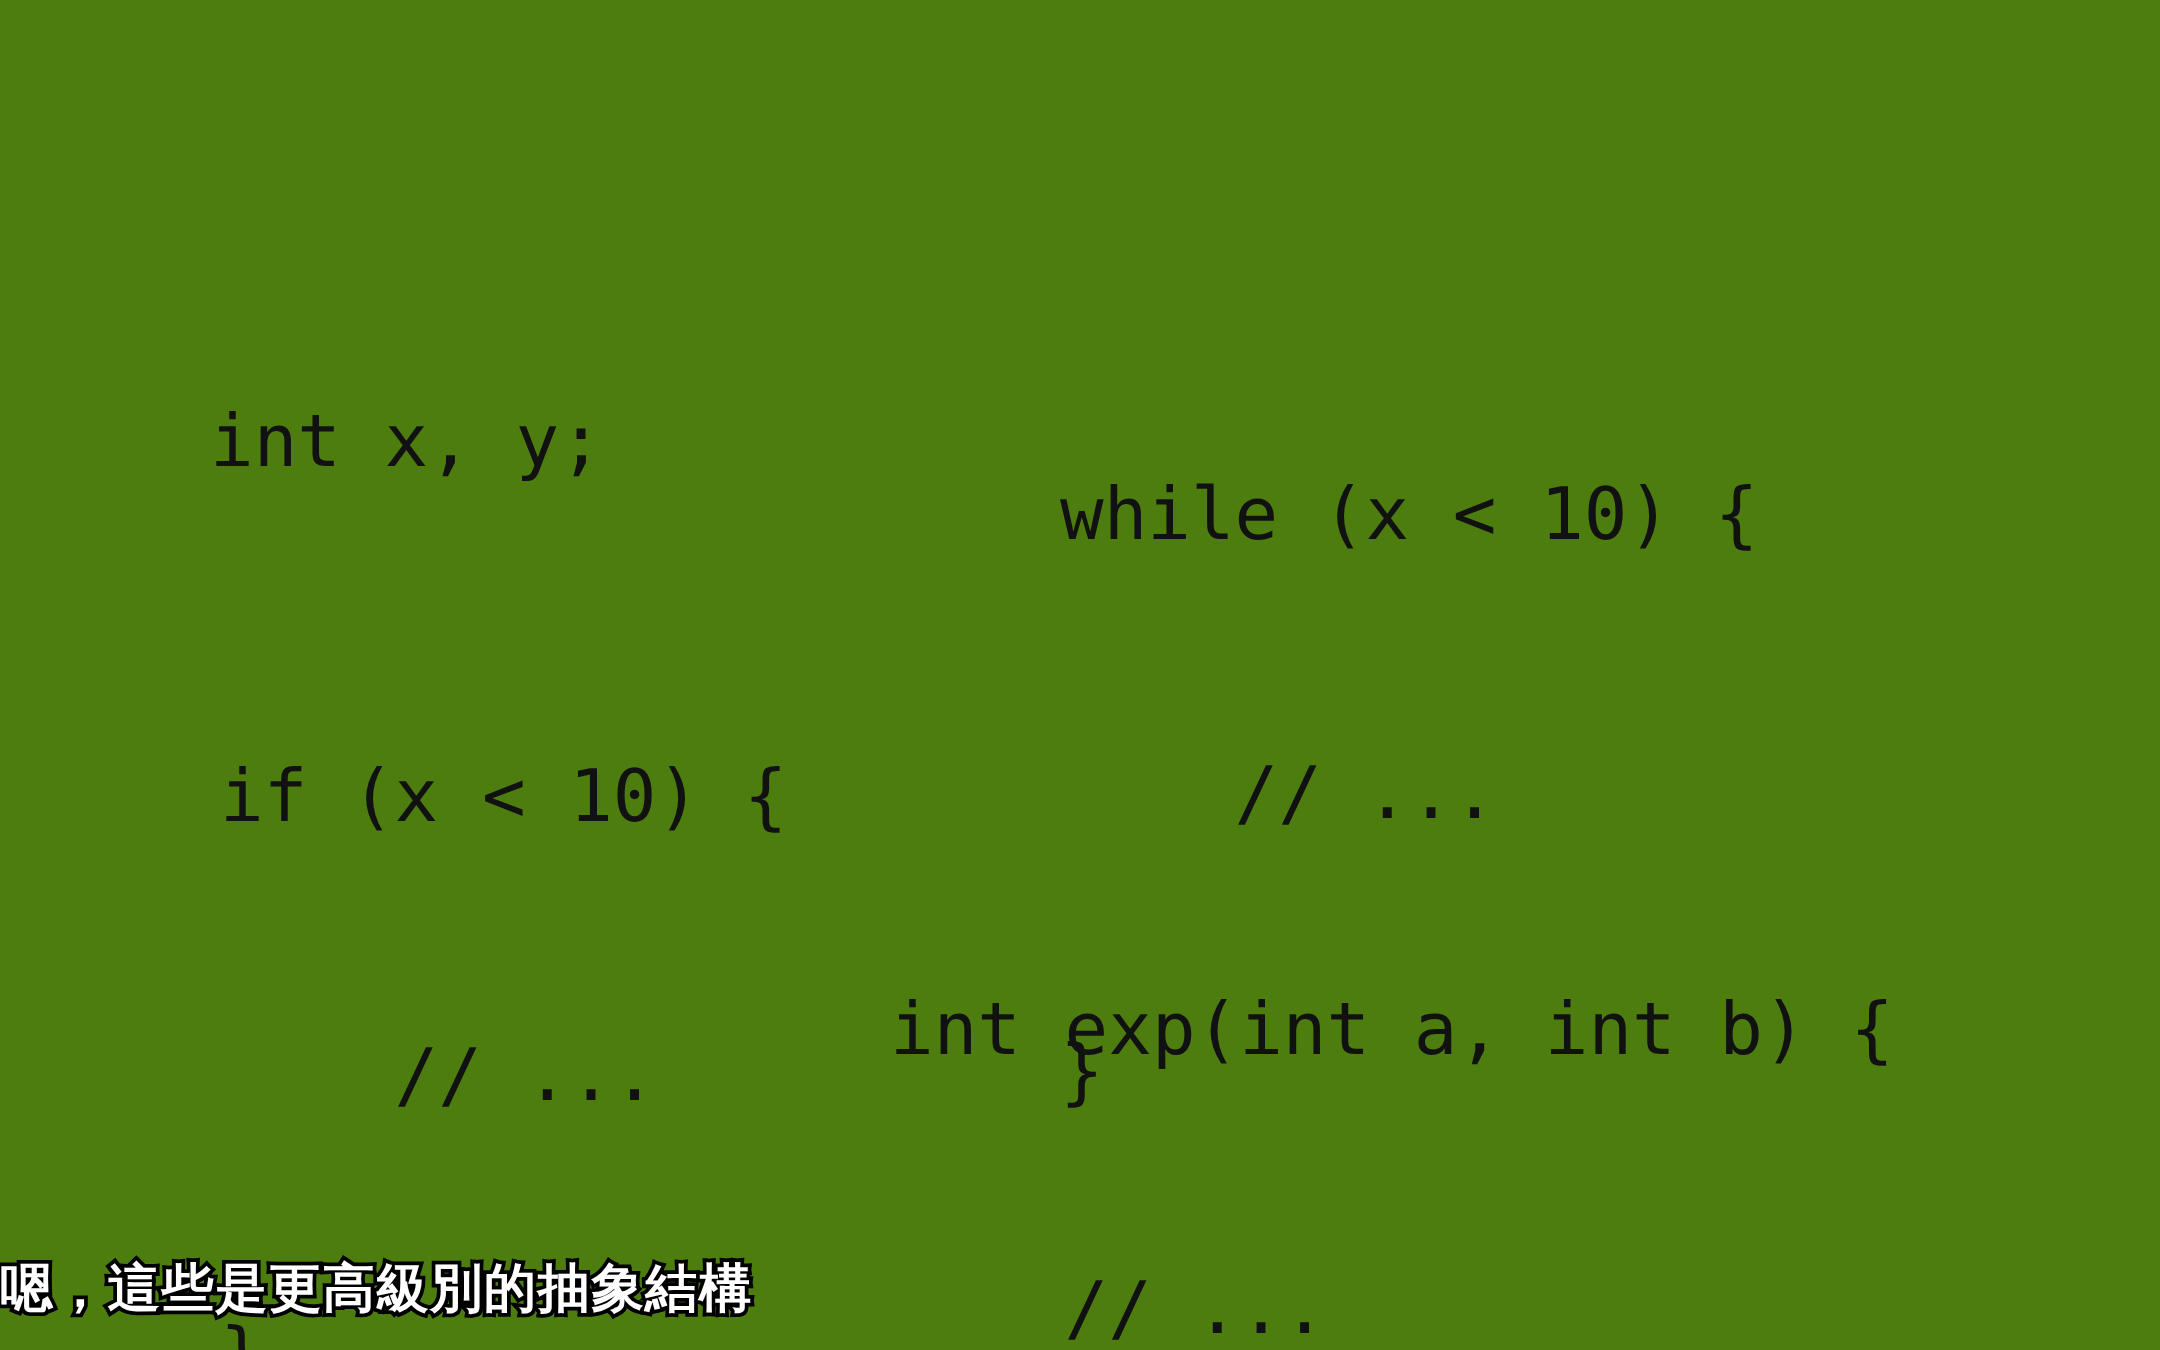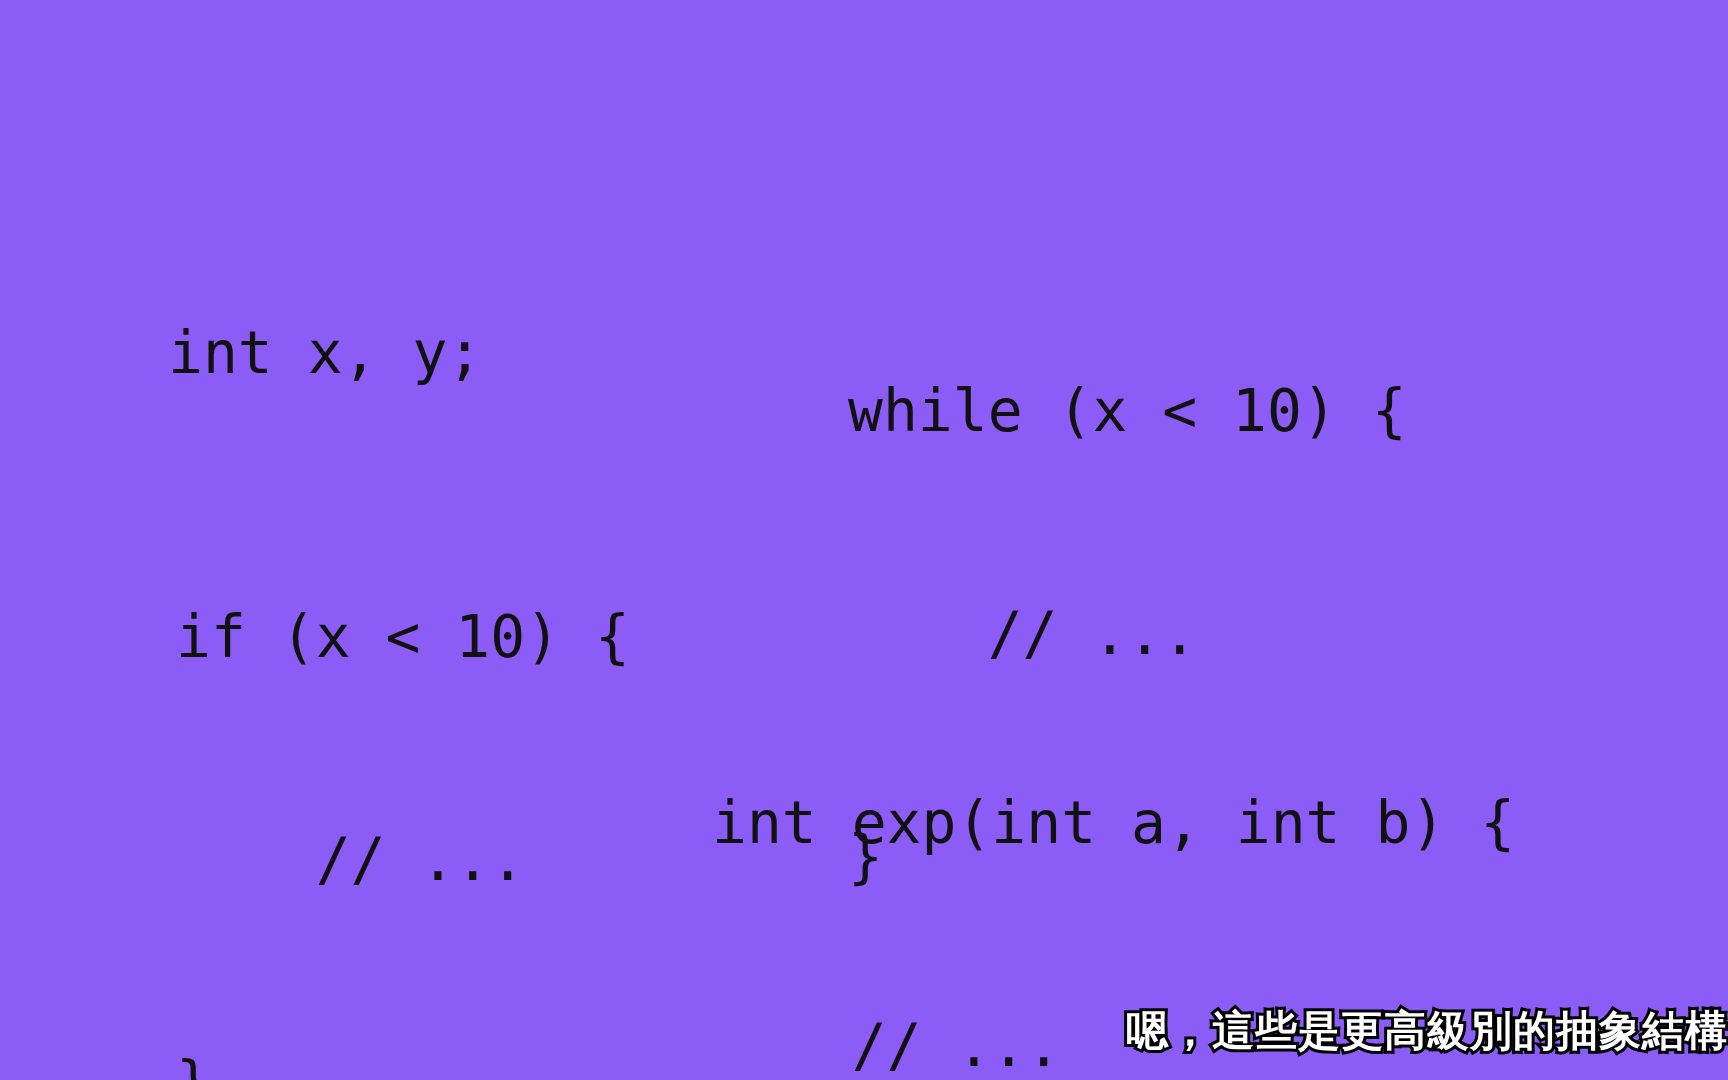"int x, y;" #stage { background: #8b5cf6 -> #4d7c0f }
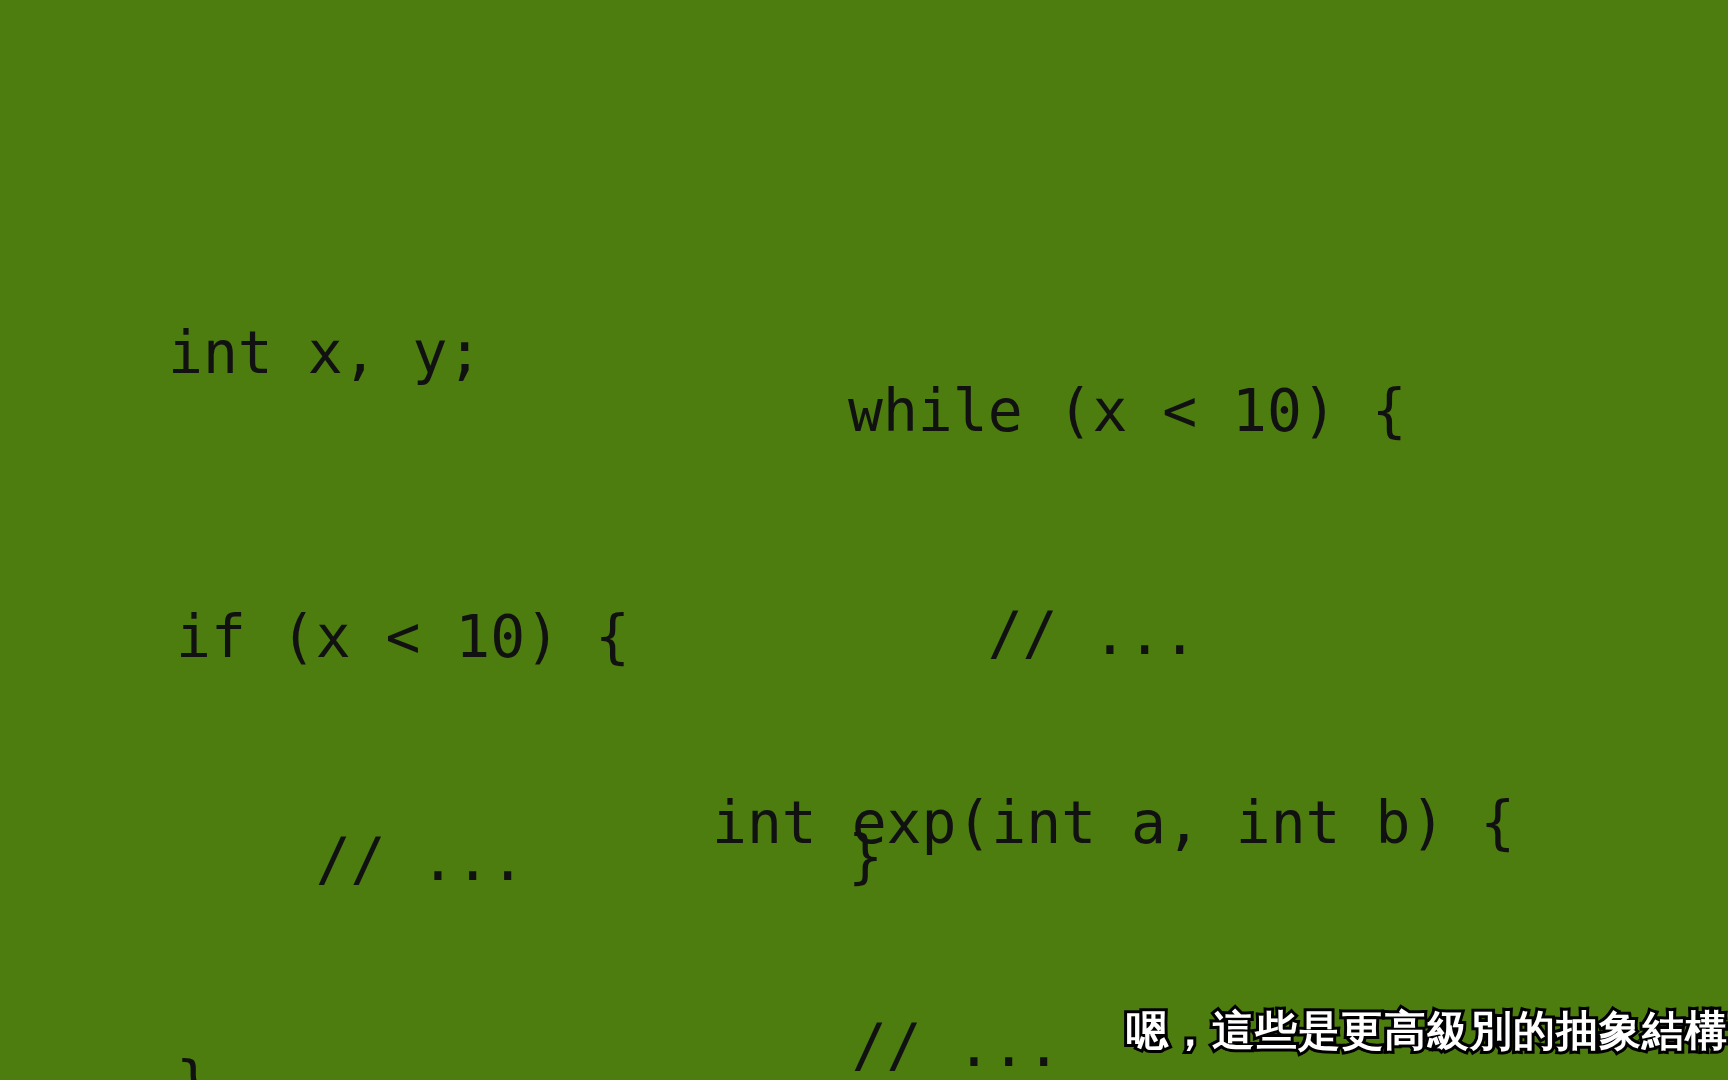"嗯，這些是更高級別的抽象結構" #subtitle-bar { justify-content: flex-end -> flex-start }
